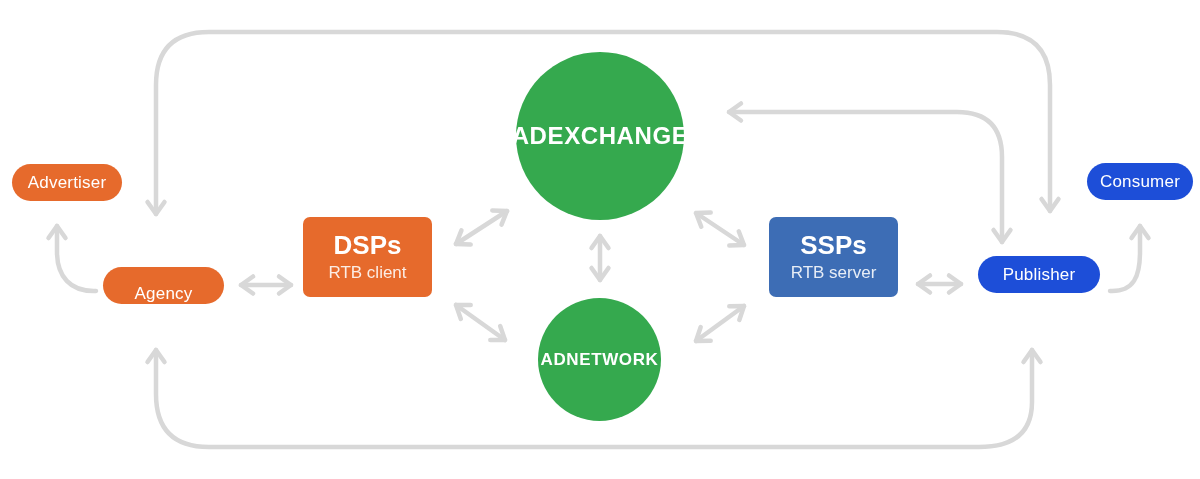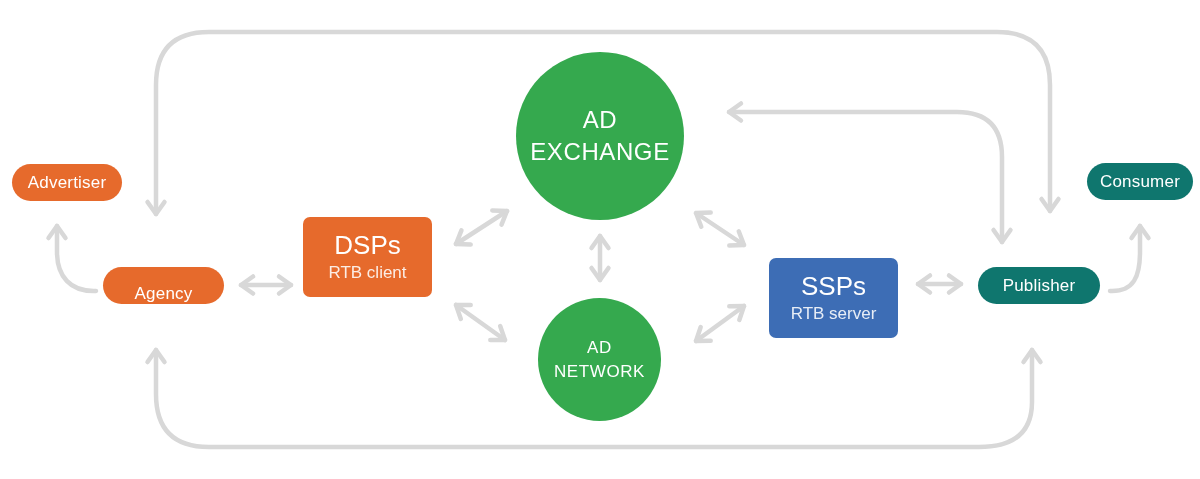"AD" .circle { flex-direction: column -> row; font-weight: 400 -> 700 }
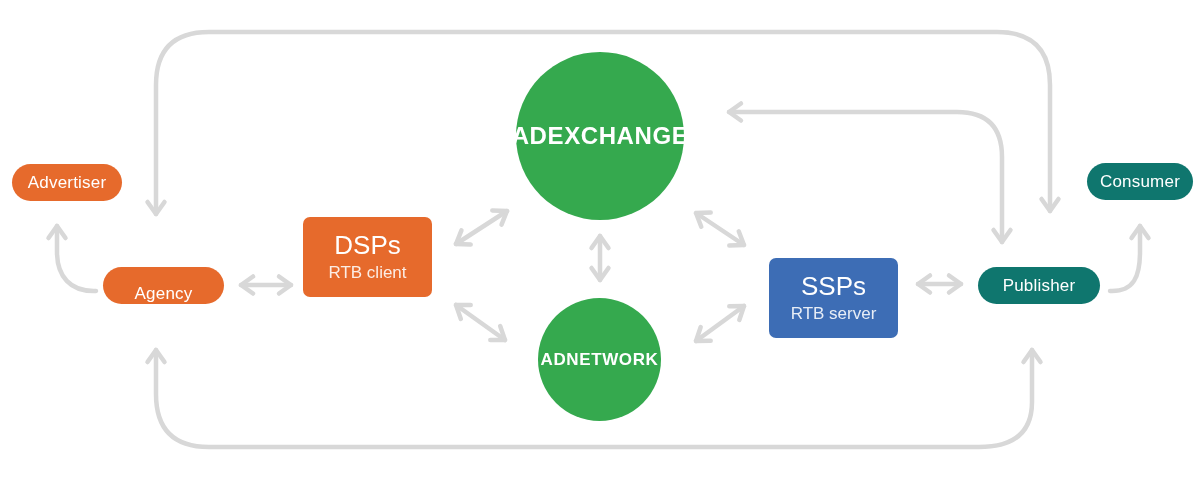"Consumer" .pill.blue { background: #0f766e -> #1d4ed8 }
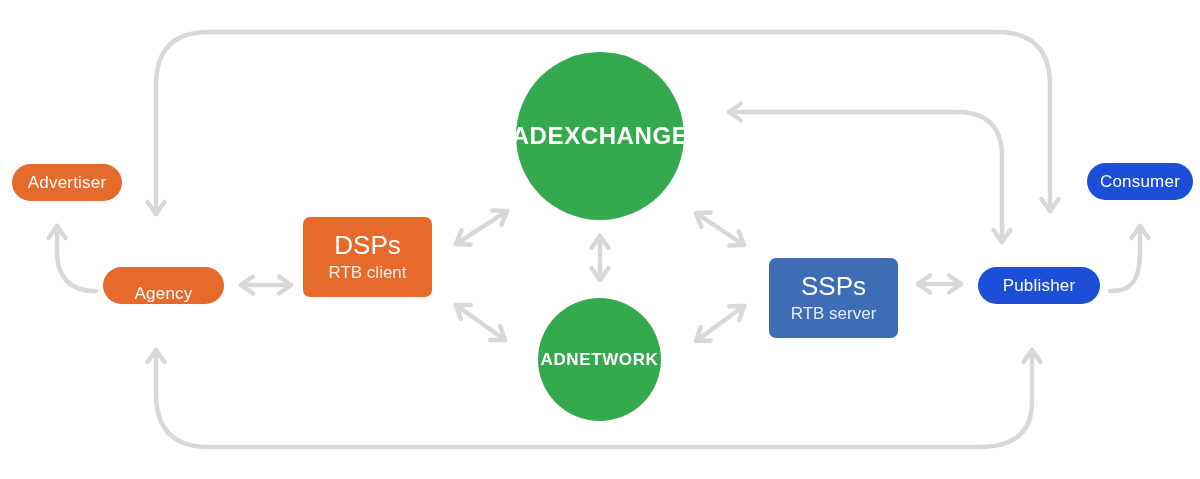"DSPs" .box .title { font-weight: 400 -> 700 }
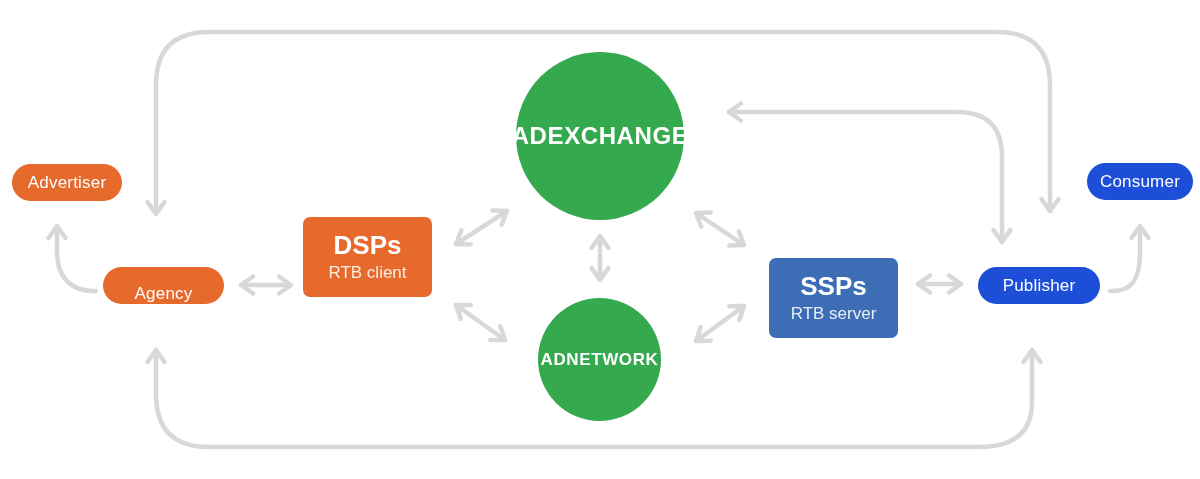"SSPs" .box.blue { margin-top: 41px -> none }
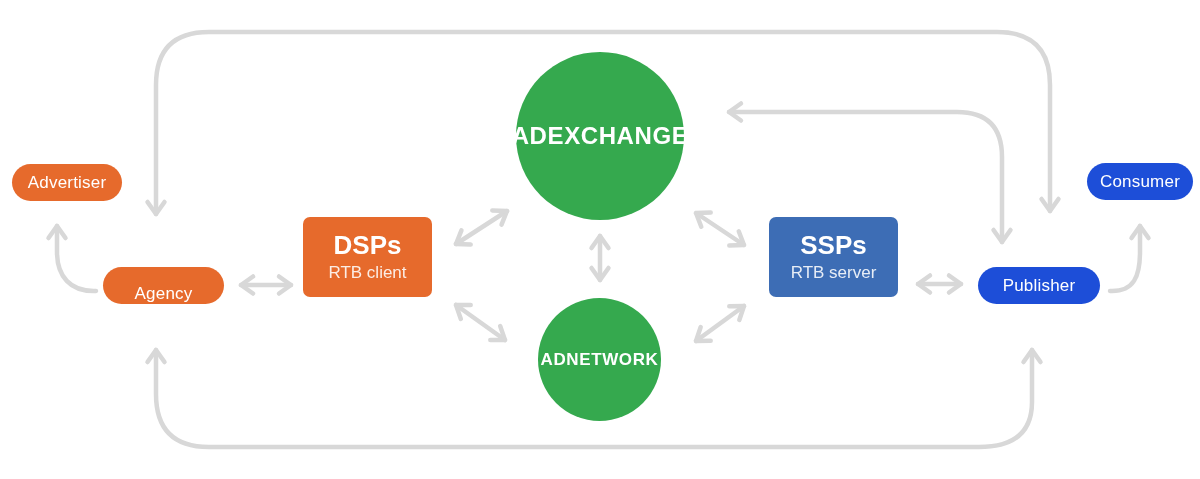"Publisher" .pos-publisher { top: 267px -> 256px }
